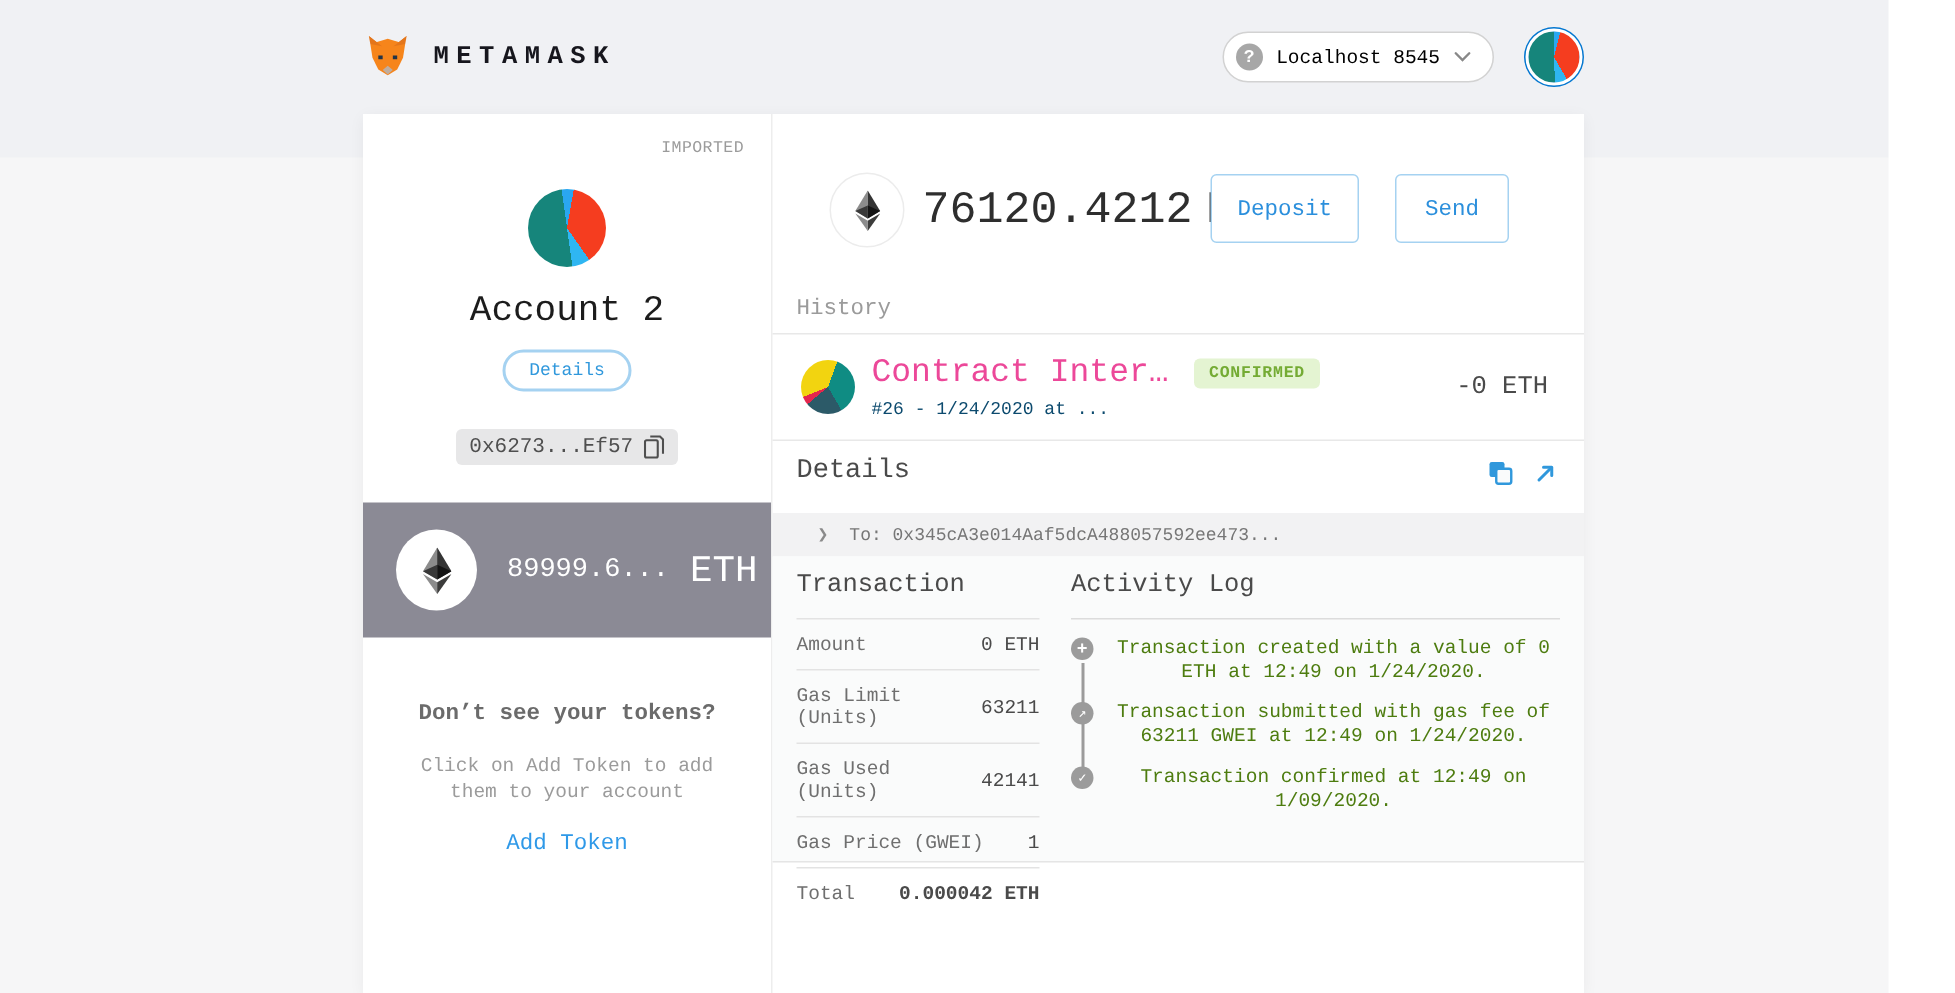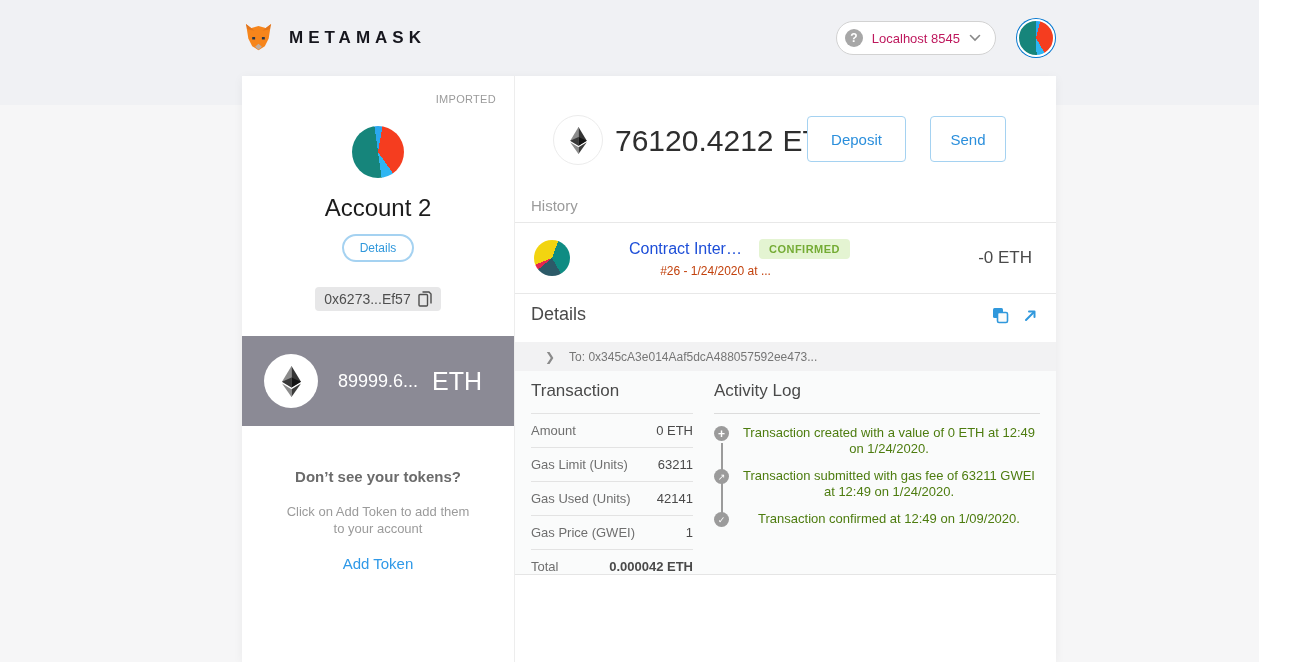"METAMASK" .app { font-family: none -> Liberation Mono, monospace }
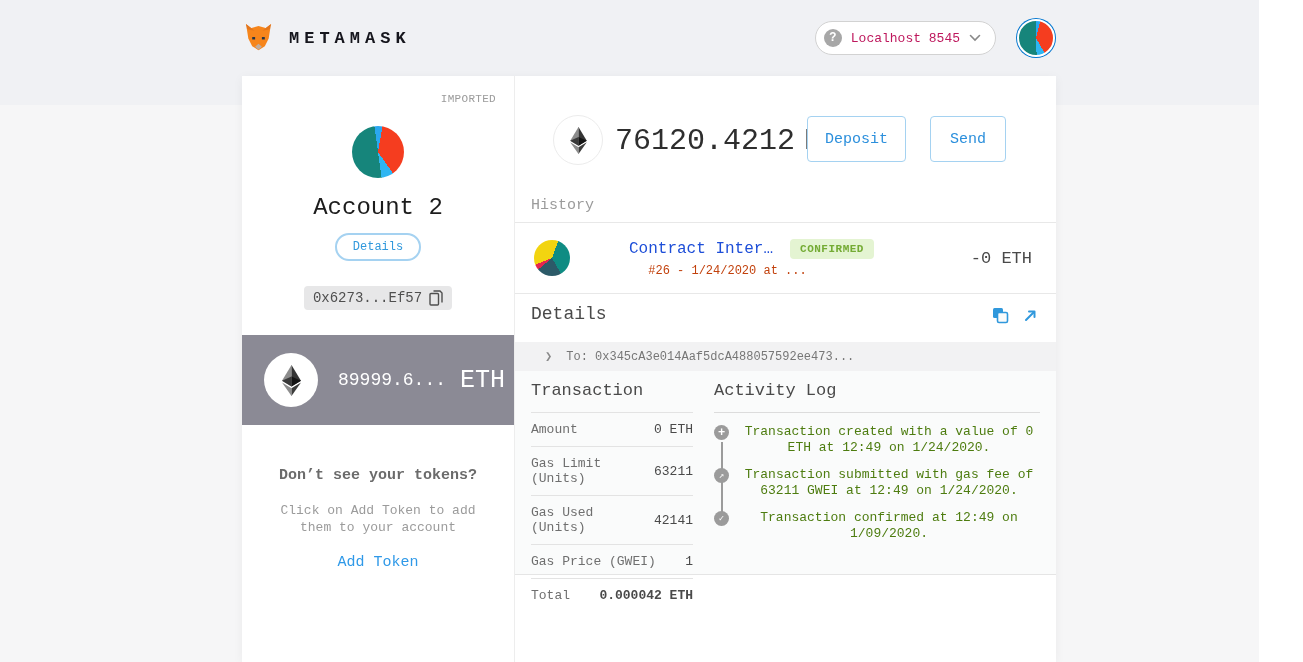"Localhost 8545" .network-label { color: #be185d -> #000000 }
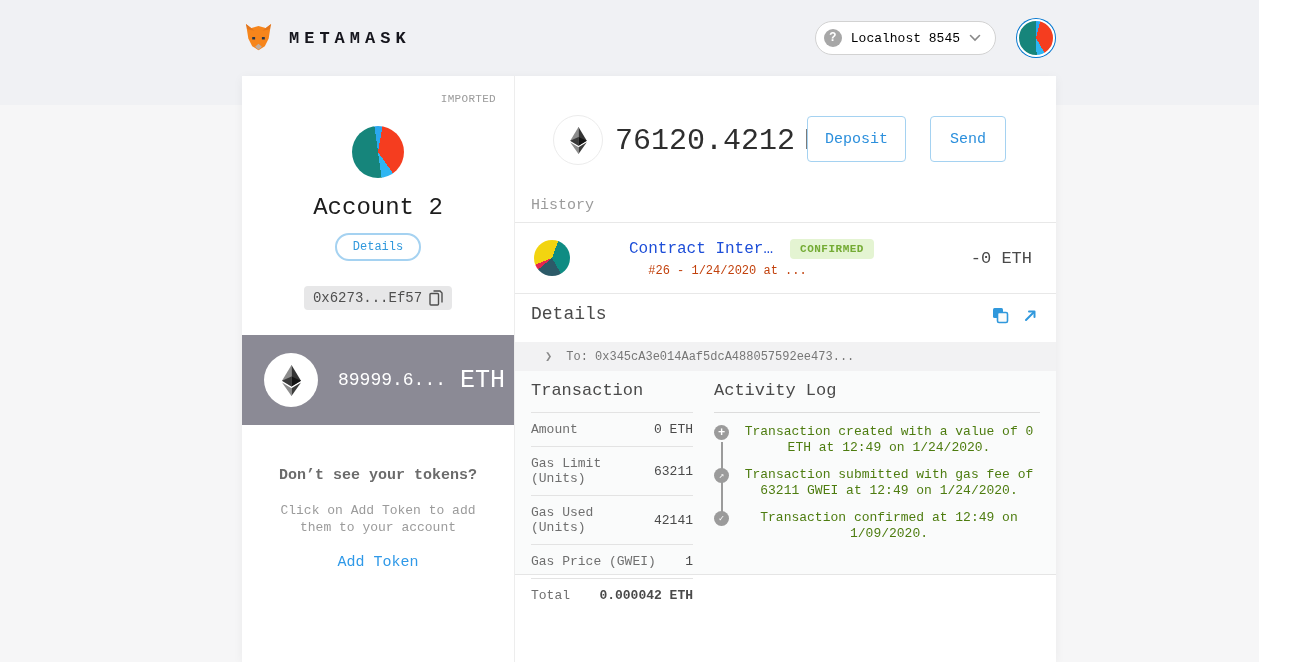"Contract Inter…" .tx-title { color: #1d4ed8 -> #ec4899; font-size: 16px -> 22px; margin-left: 48px -> none }
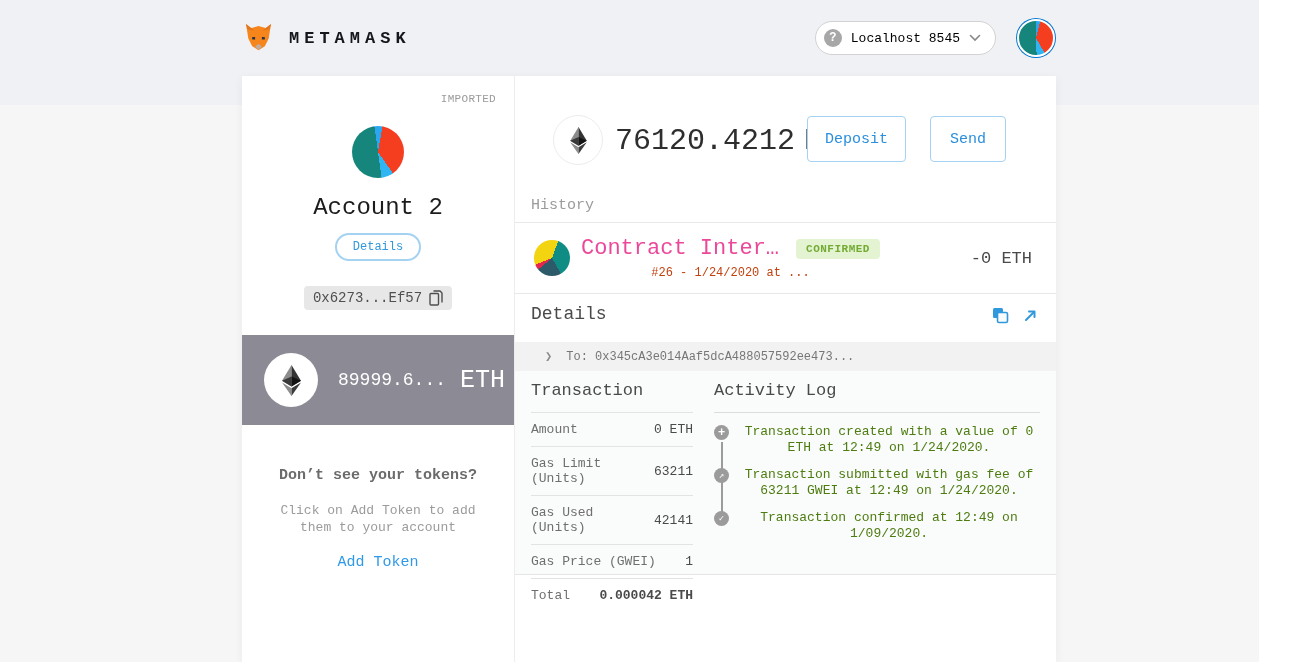"#26 - 1/24/2020 at ..." .tx-sub { color: #c2410c -> #0c4a6e; text-align: center -> none }
